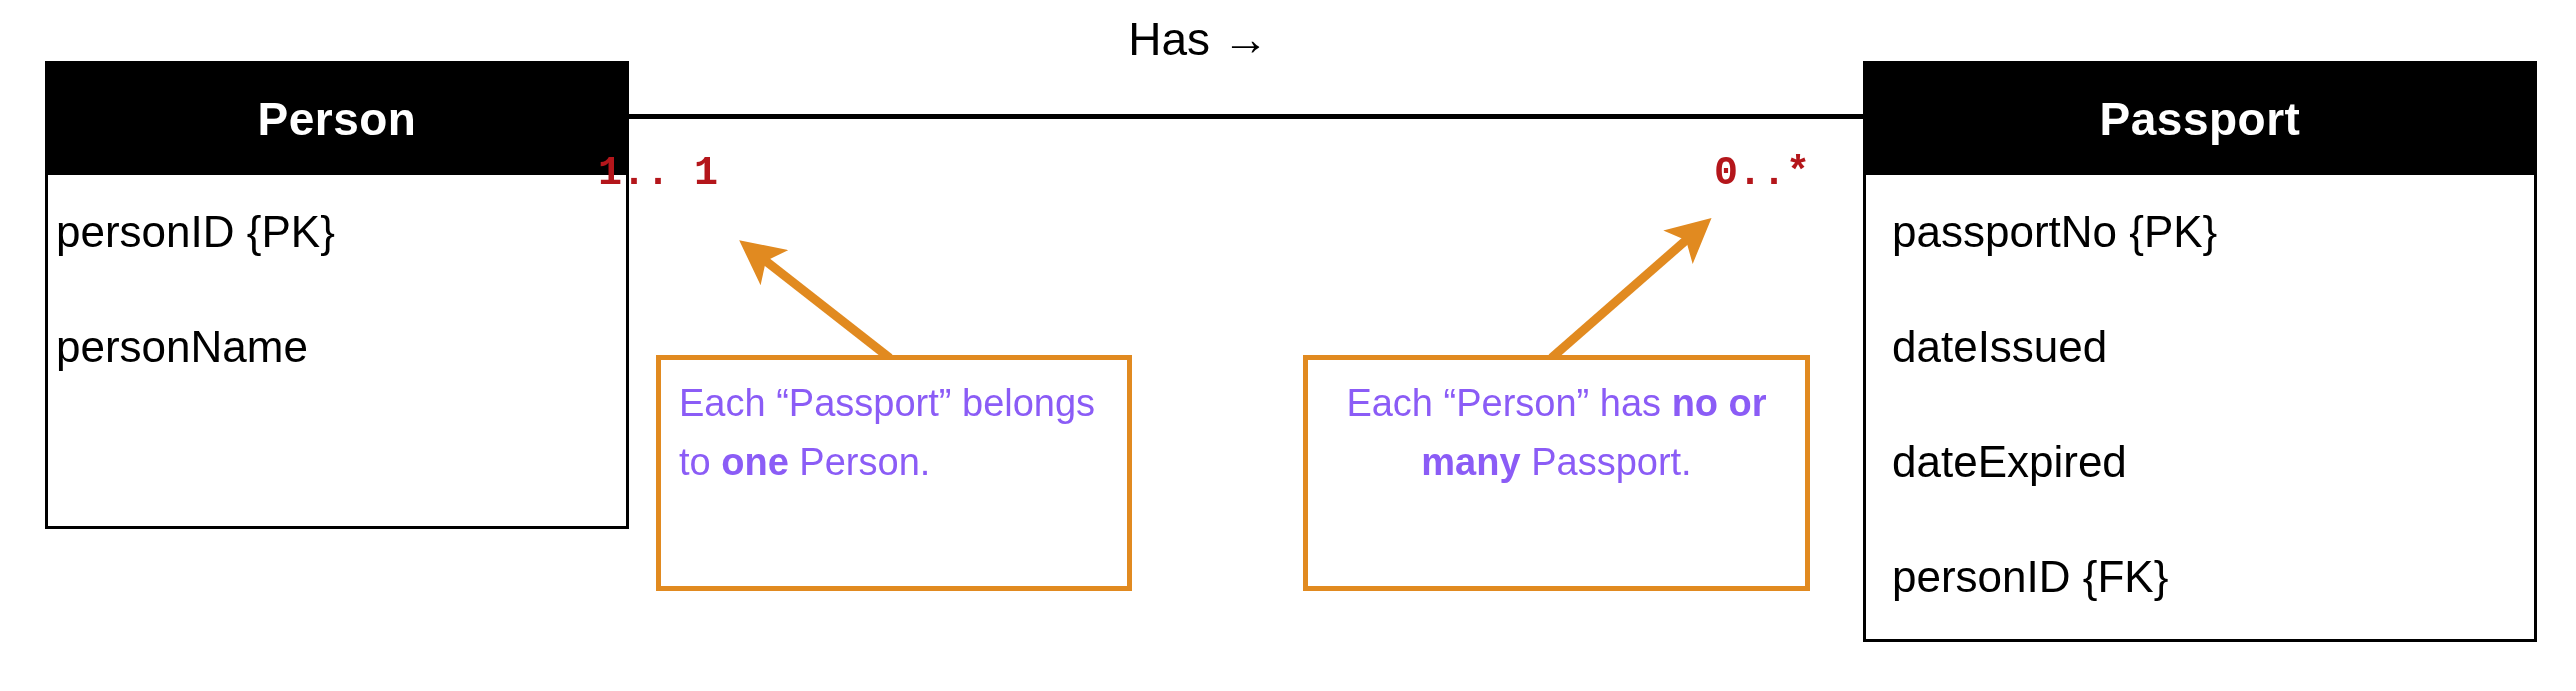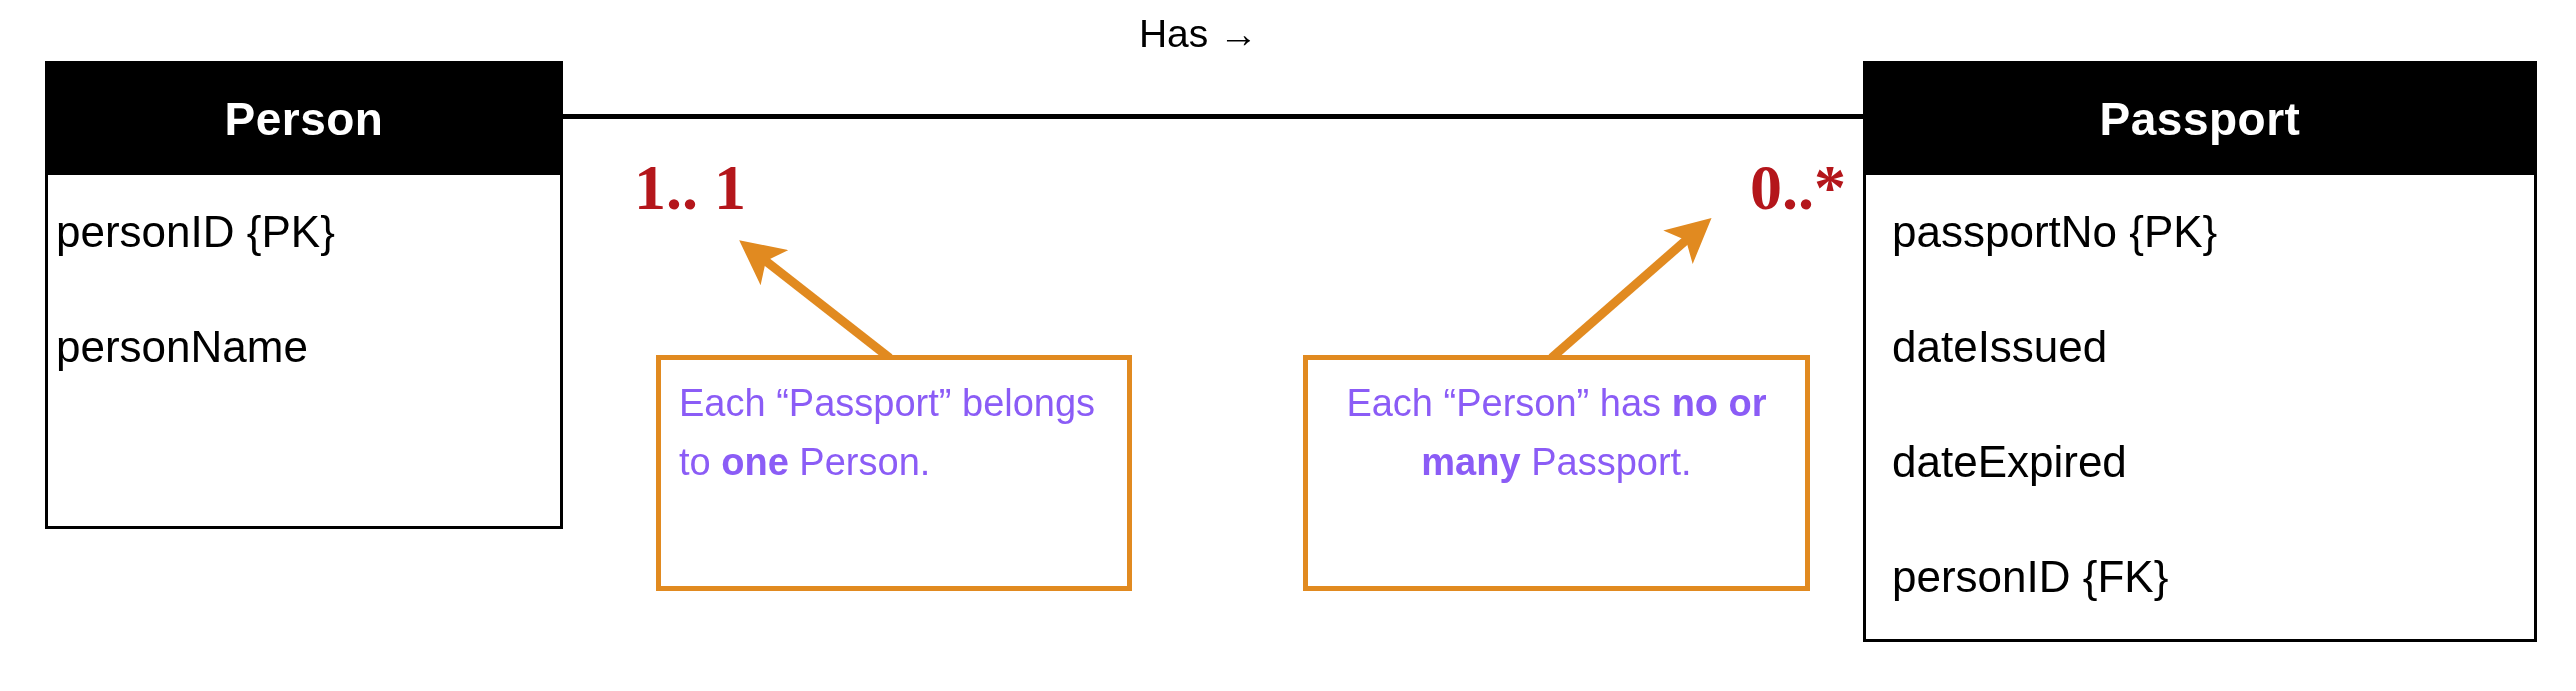"Has →" #assoc-label { font-size: 39px -> 46px }
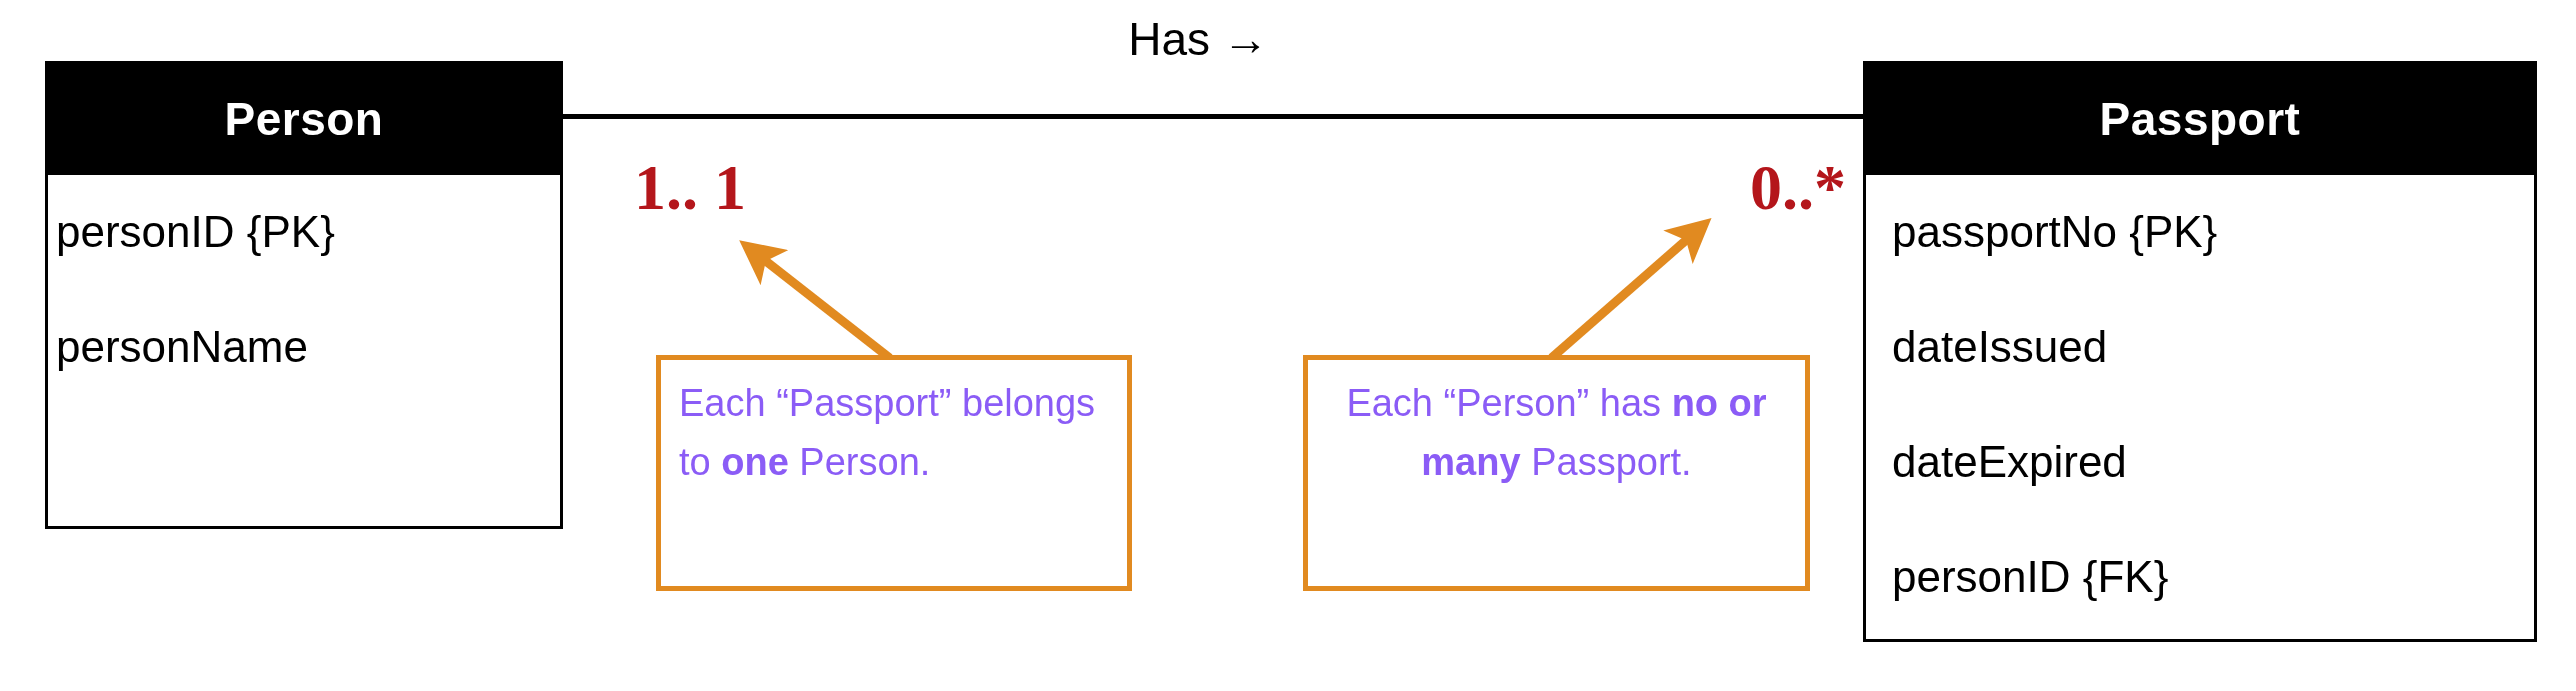"Person" #person-entity { width: 518px -> 584px }
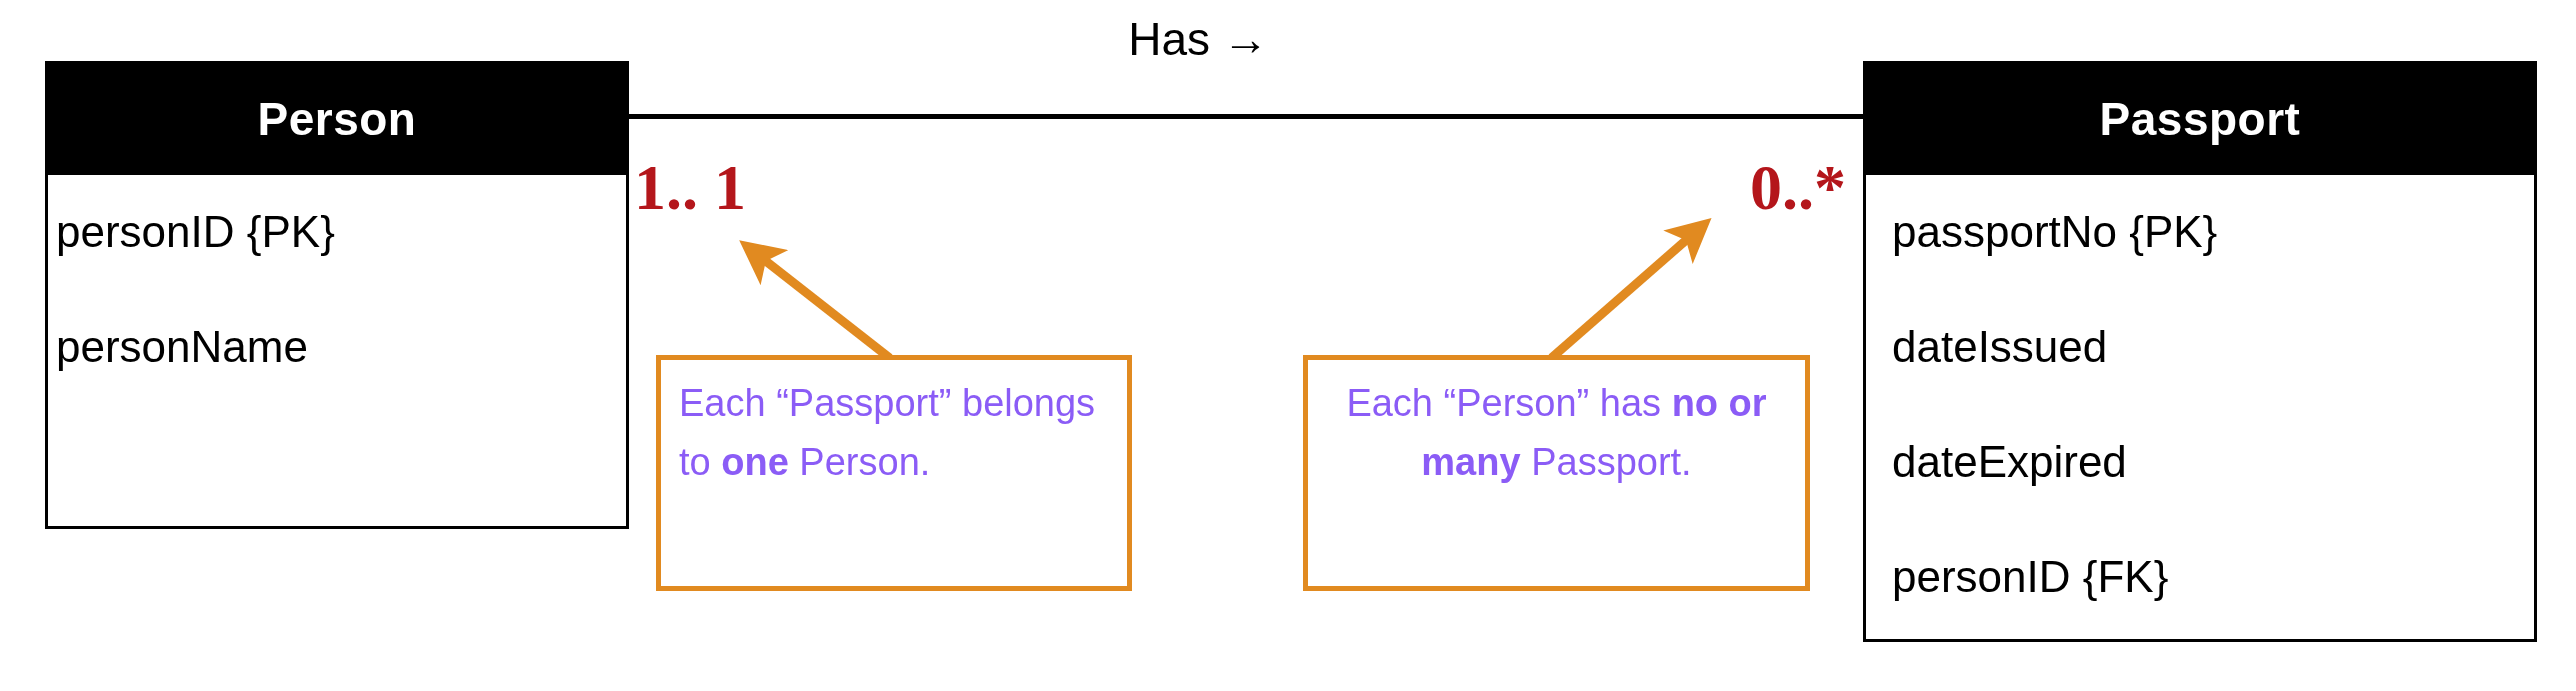"1.. 1" .multiplicity { font-family: Liberation Serif, serif -> Liberation Mono, monospace; font-size: 64px -> 40px; margin-left: 36px -> none }
